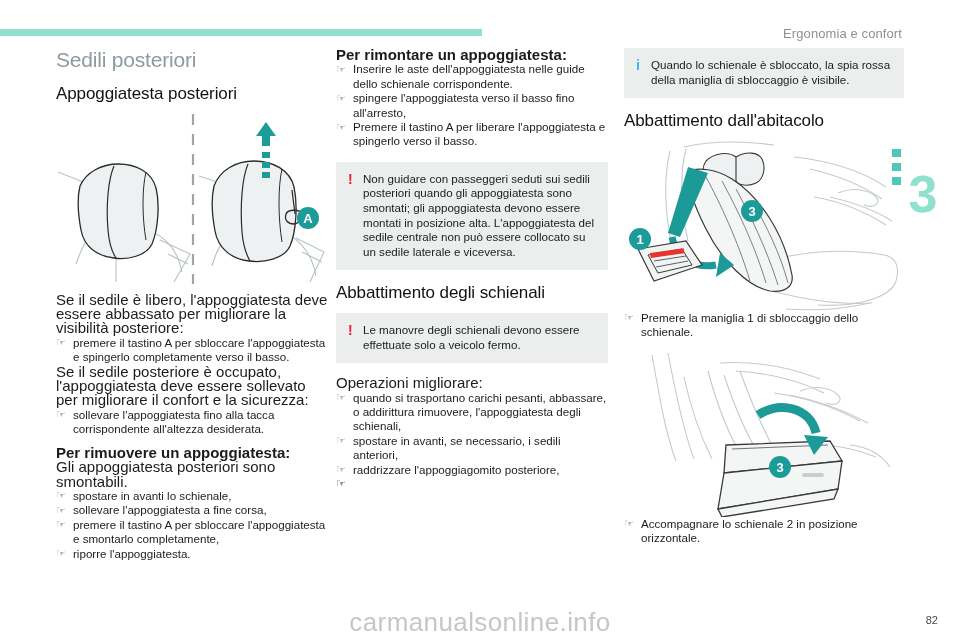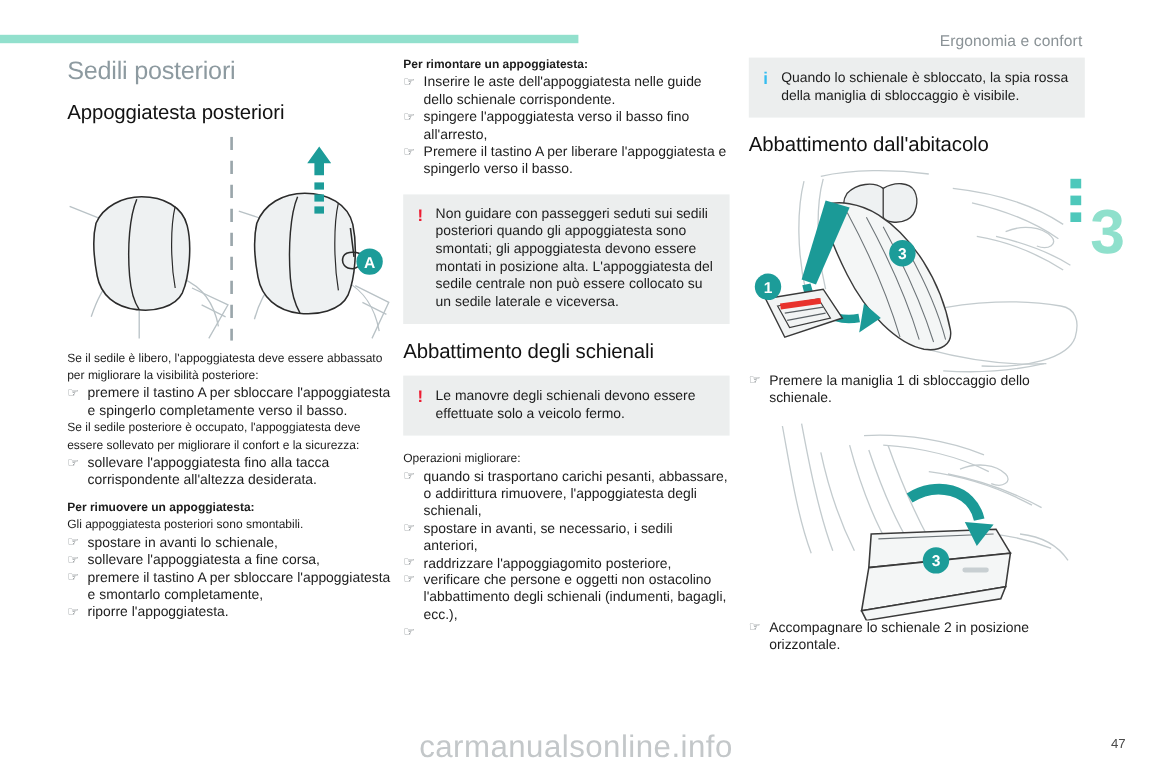"Per rimontare un appoggiatesta:" p.body { font-size: 10px -> 15px }
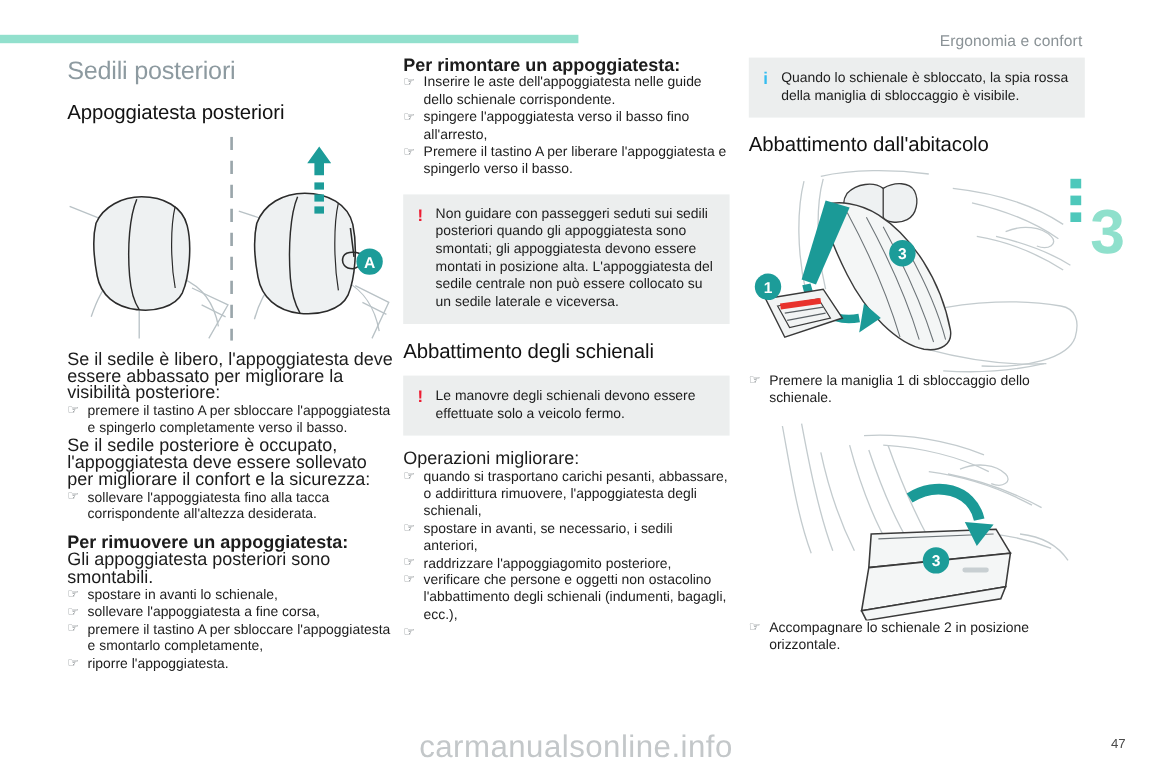"verificare che persone e oggetti" span { html: <span>verificare che persone e oggetti non ostacolino l'abbattimento degli schienali (indumenti, bagagli, ecc.),</span> -> none }
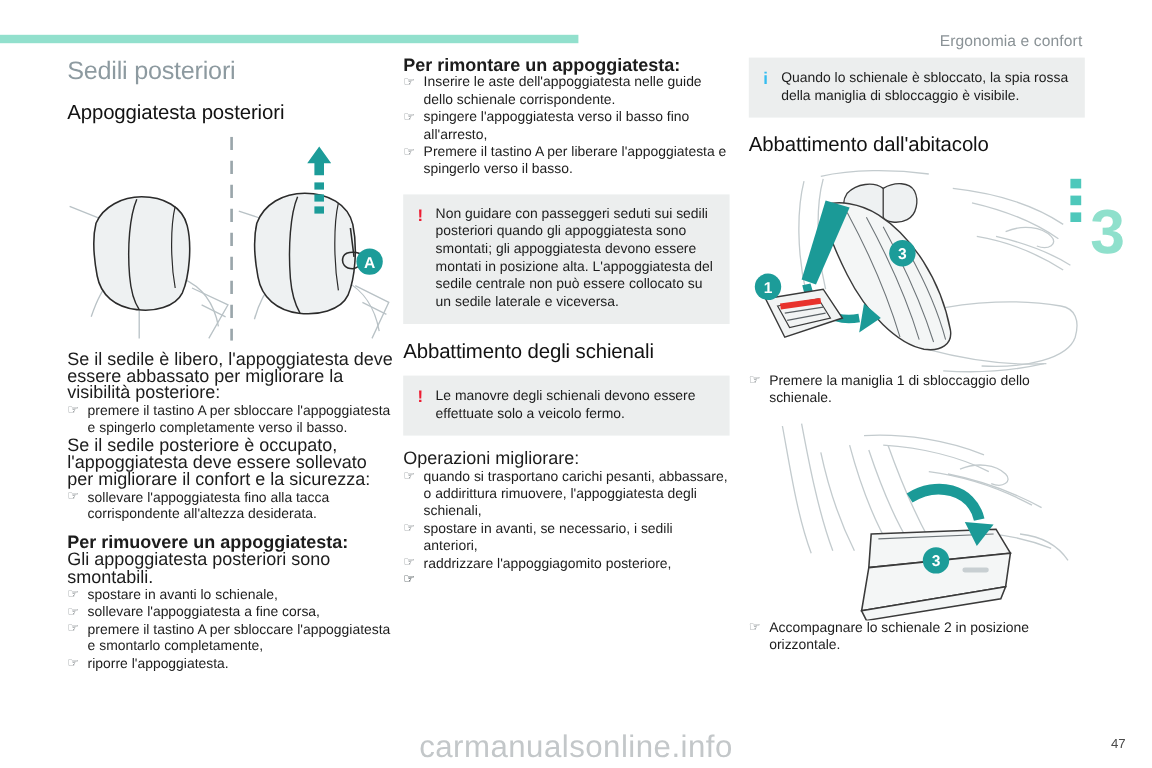"47" div.page-num { text: 47 -> 82 }
